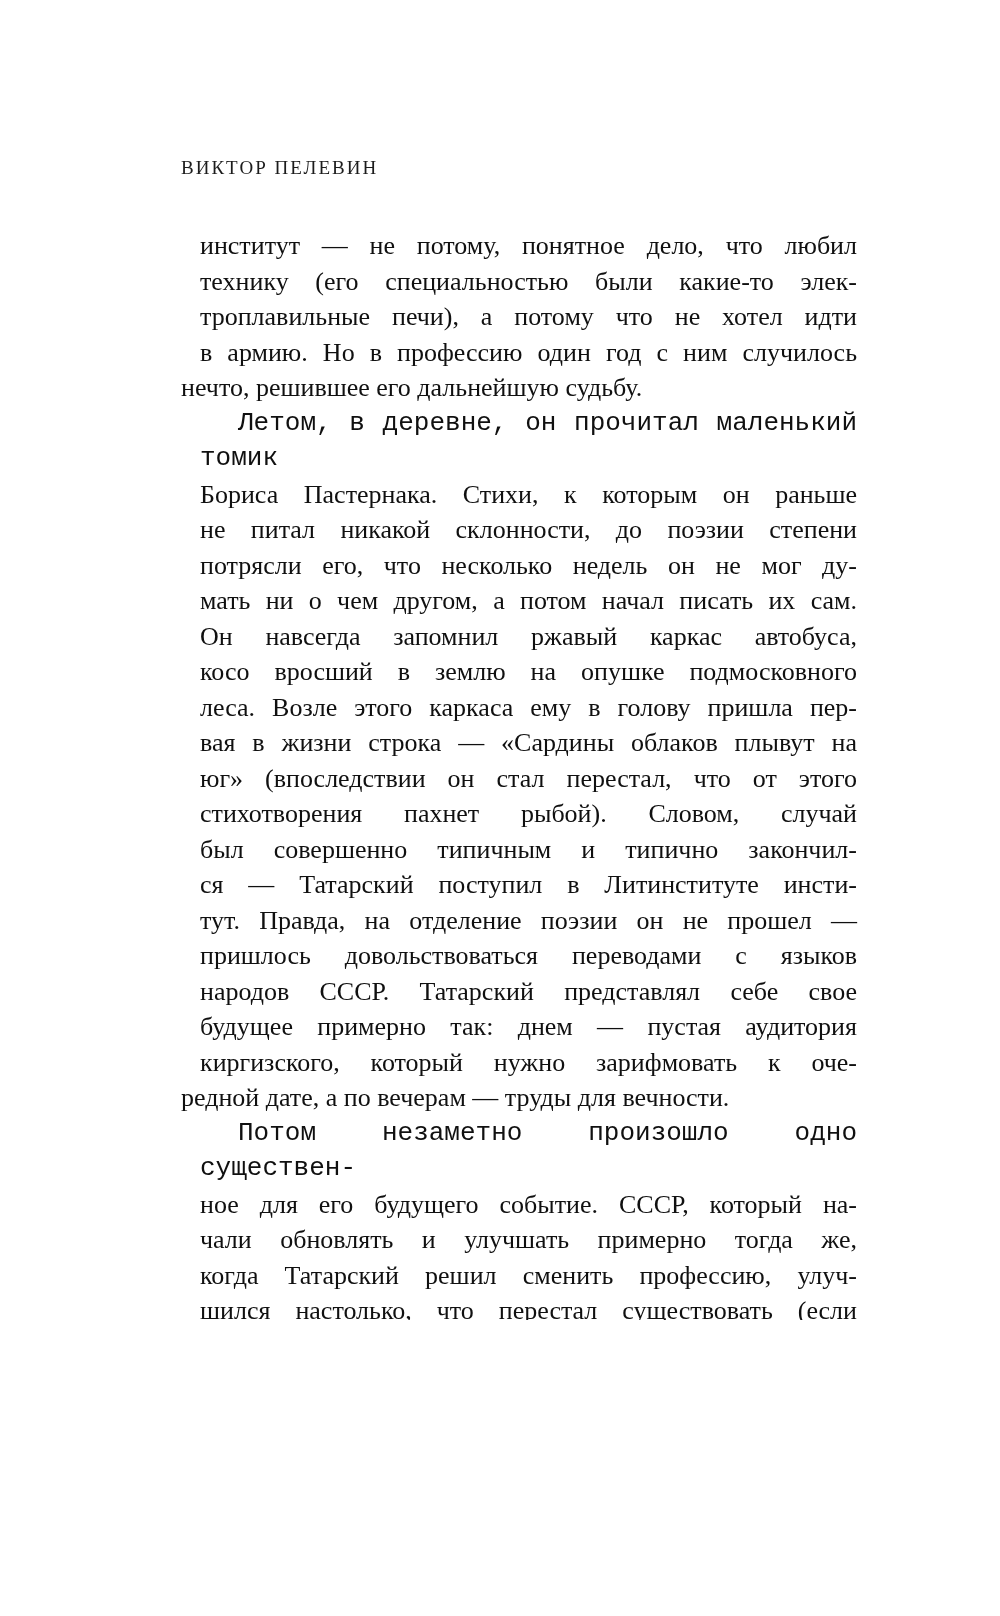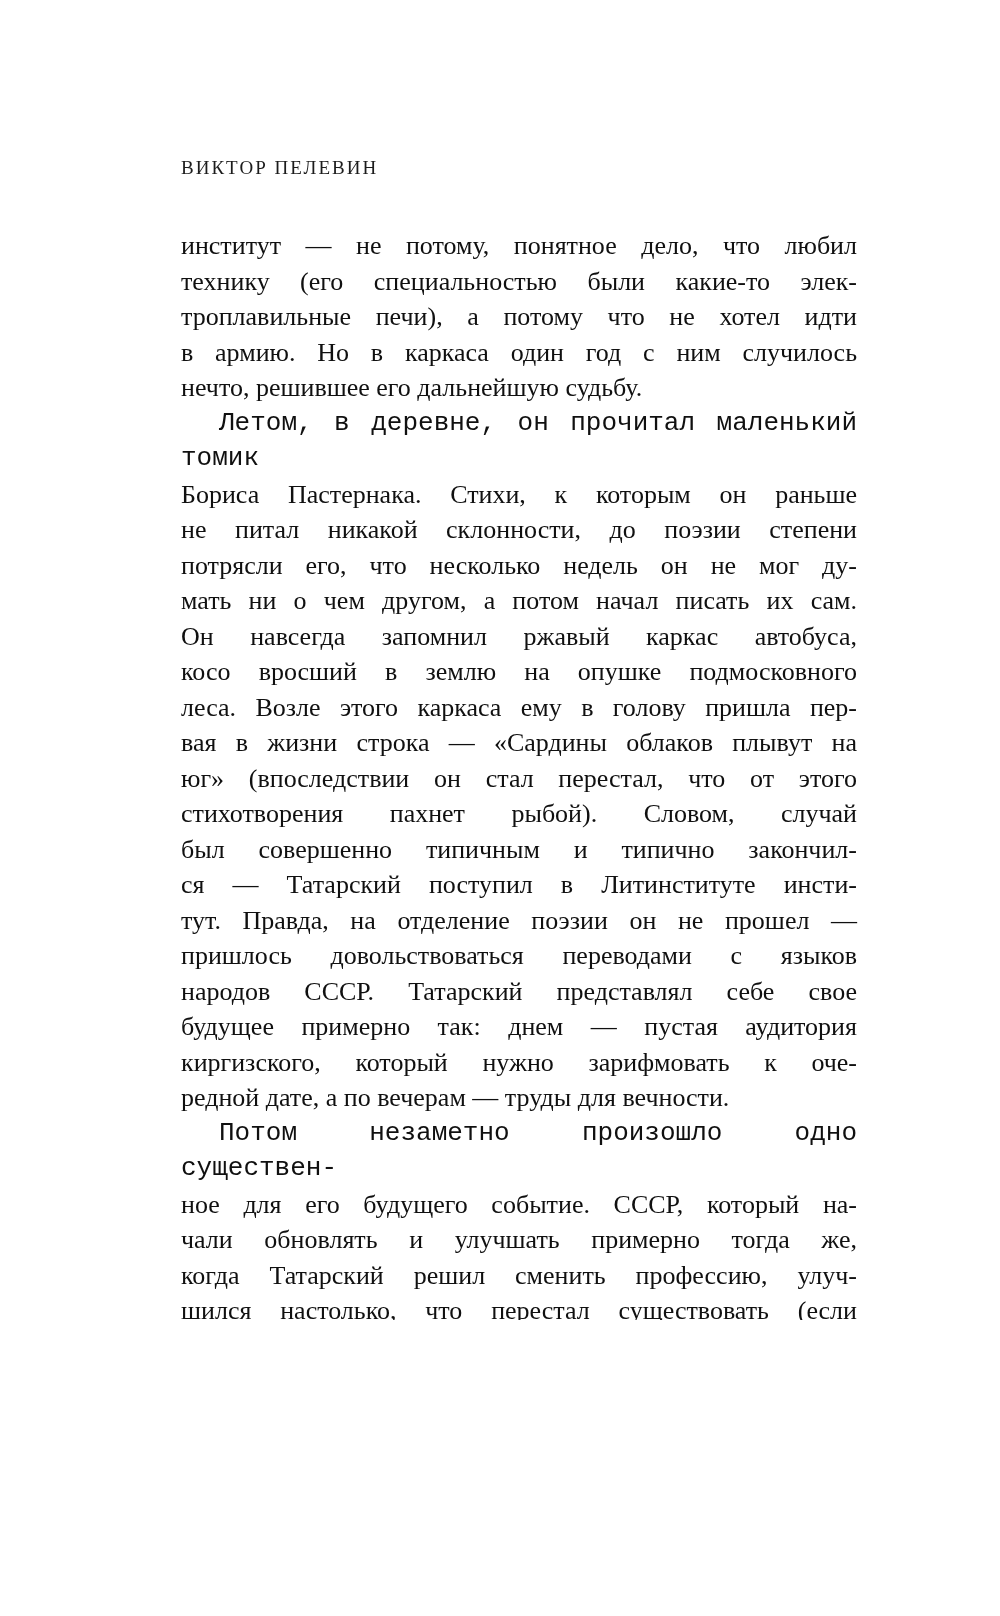"институт — не потому, понятное" .line.just { margin-left: none -> 19px }
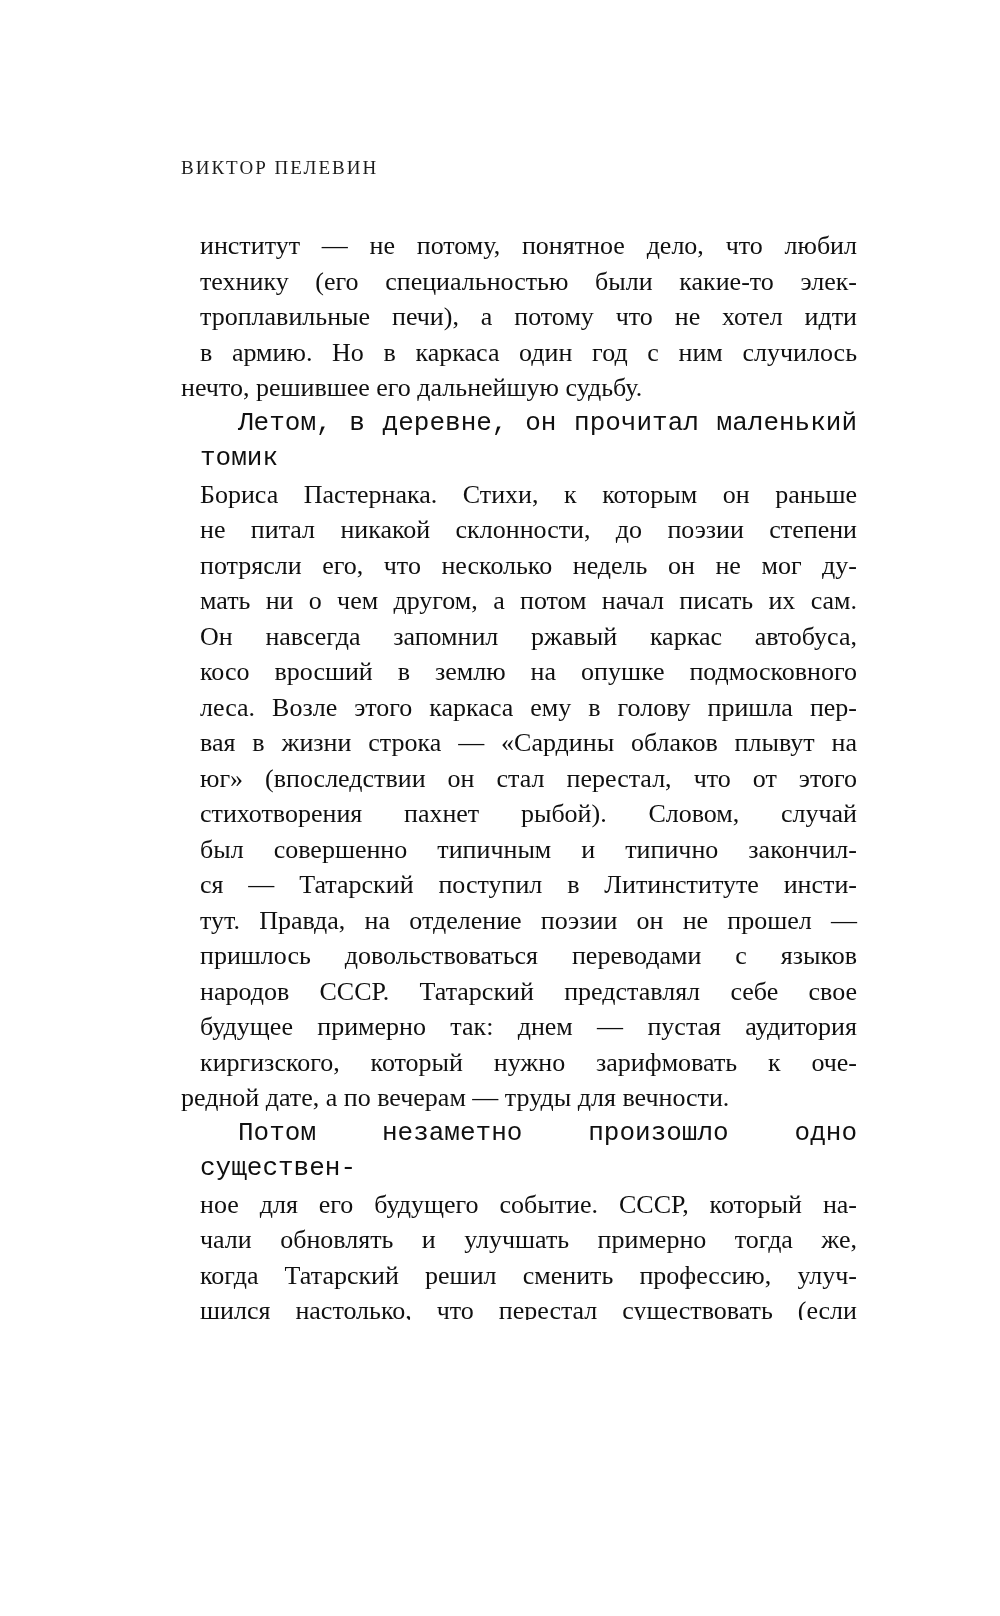"в армию. Но в каркаса" div.line { text: каркаса -> профессию }
